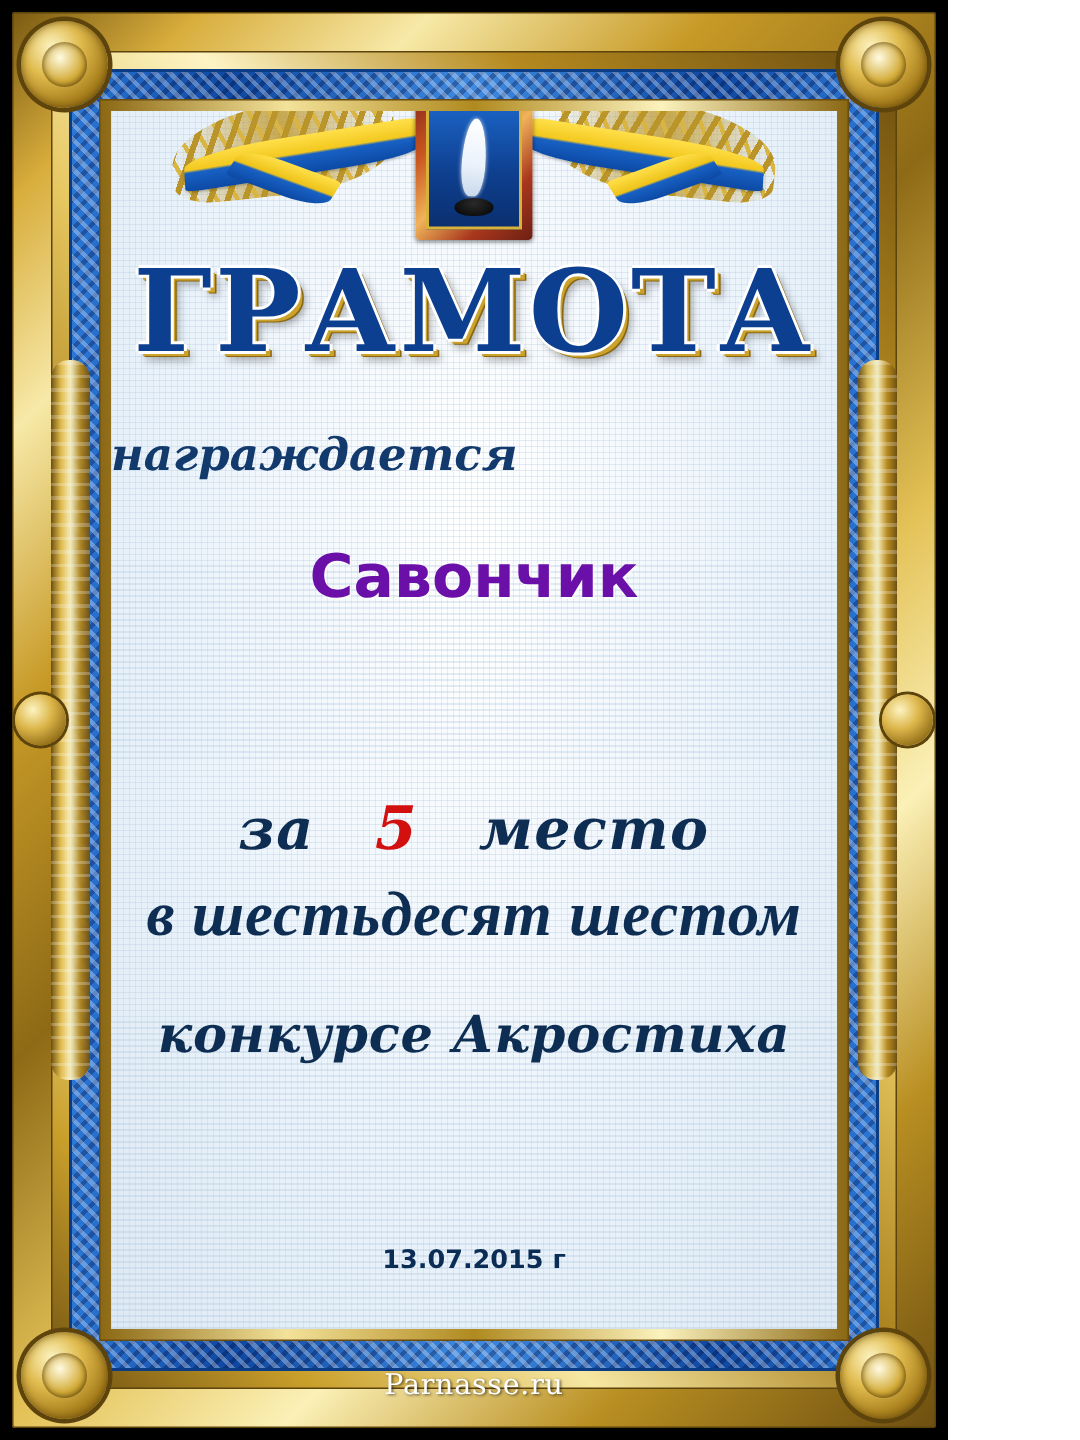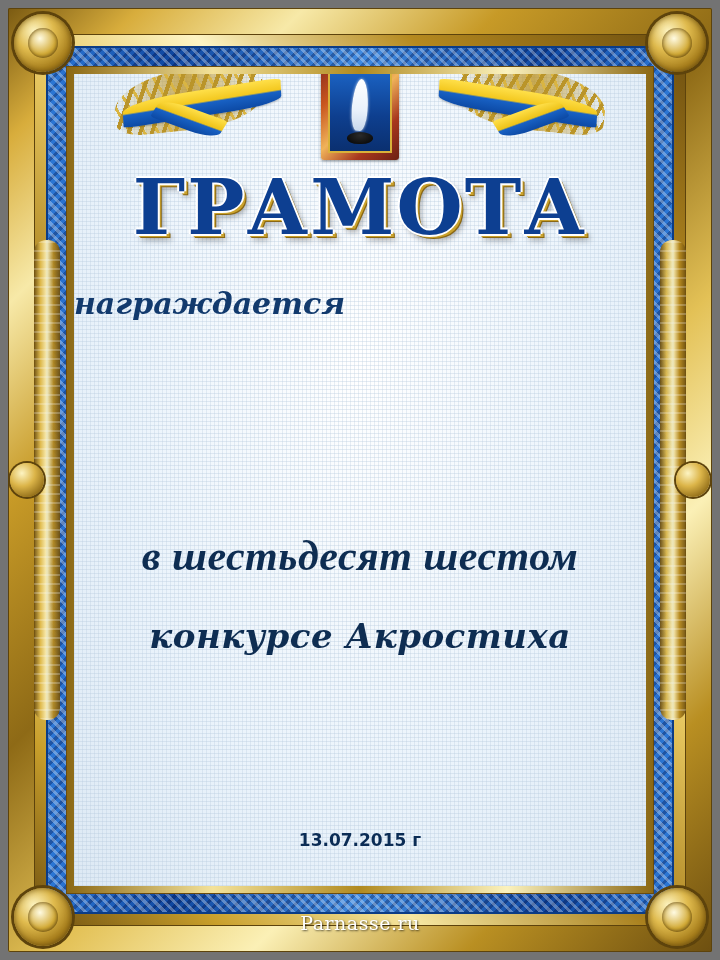"ГРАМОТА" .certificate { background: #737373 -> #000000; width: 720px -> 632px }
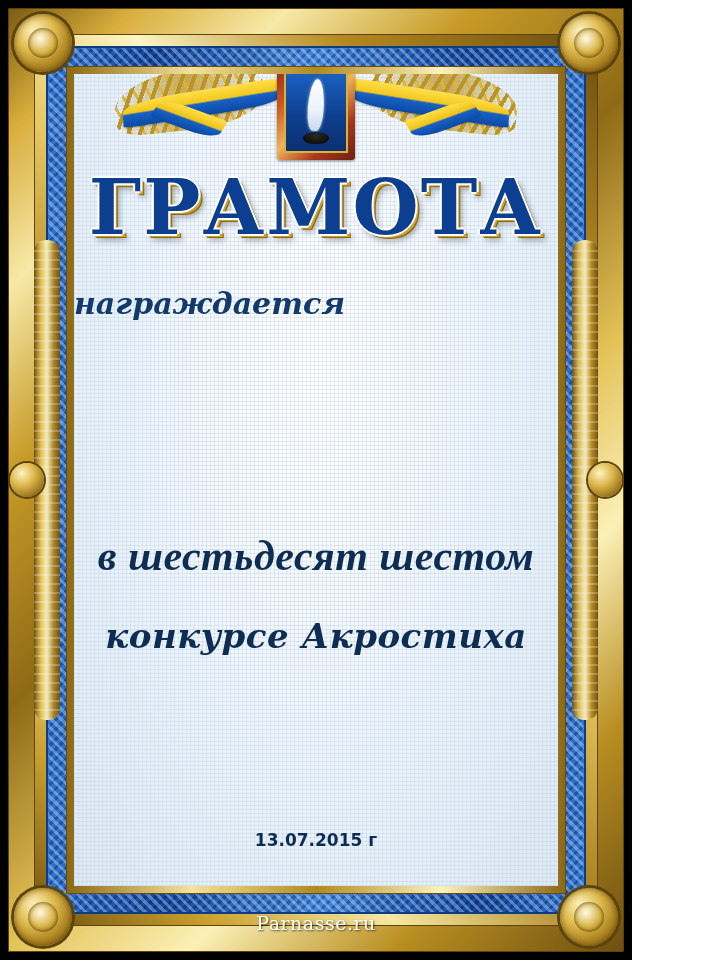"Савончик" div { html: none -> <div>Савончик</div> }
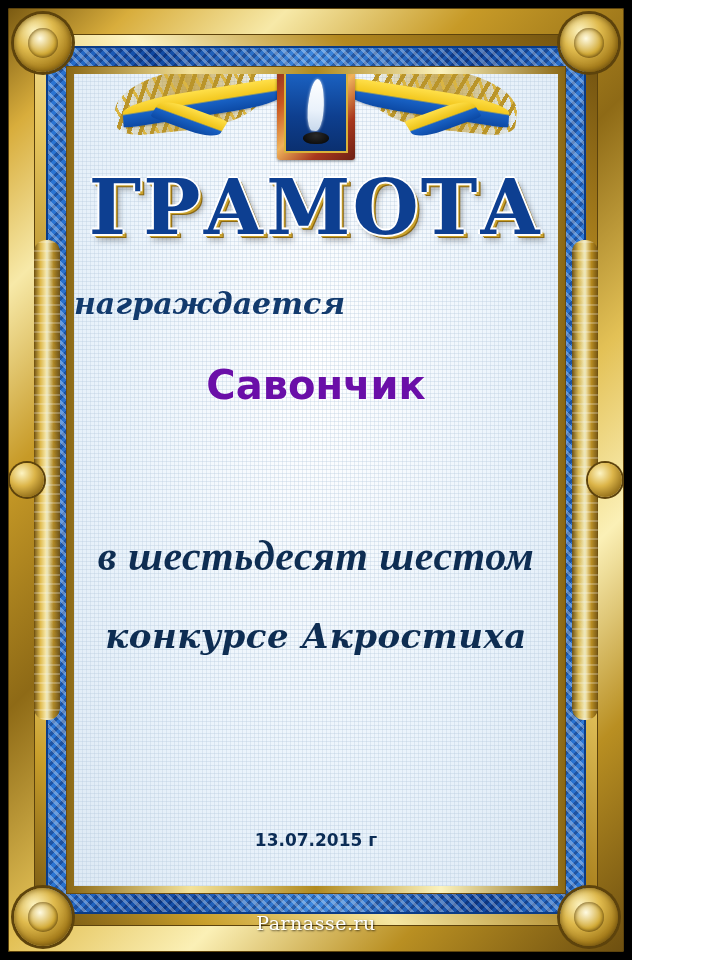"за 5 место" div.award-line-1 { html: none -> <div> <span>за</span> <span>5</span> <span>место</span> </div> }
